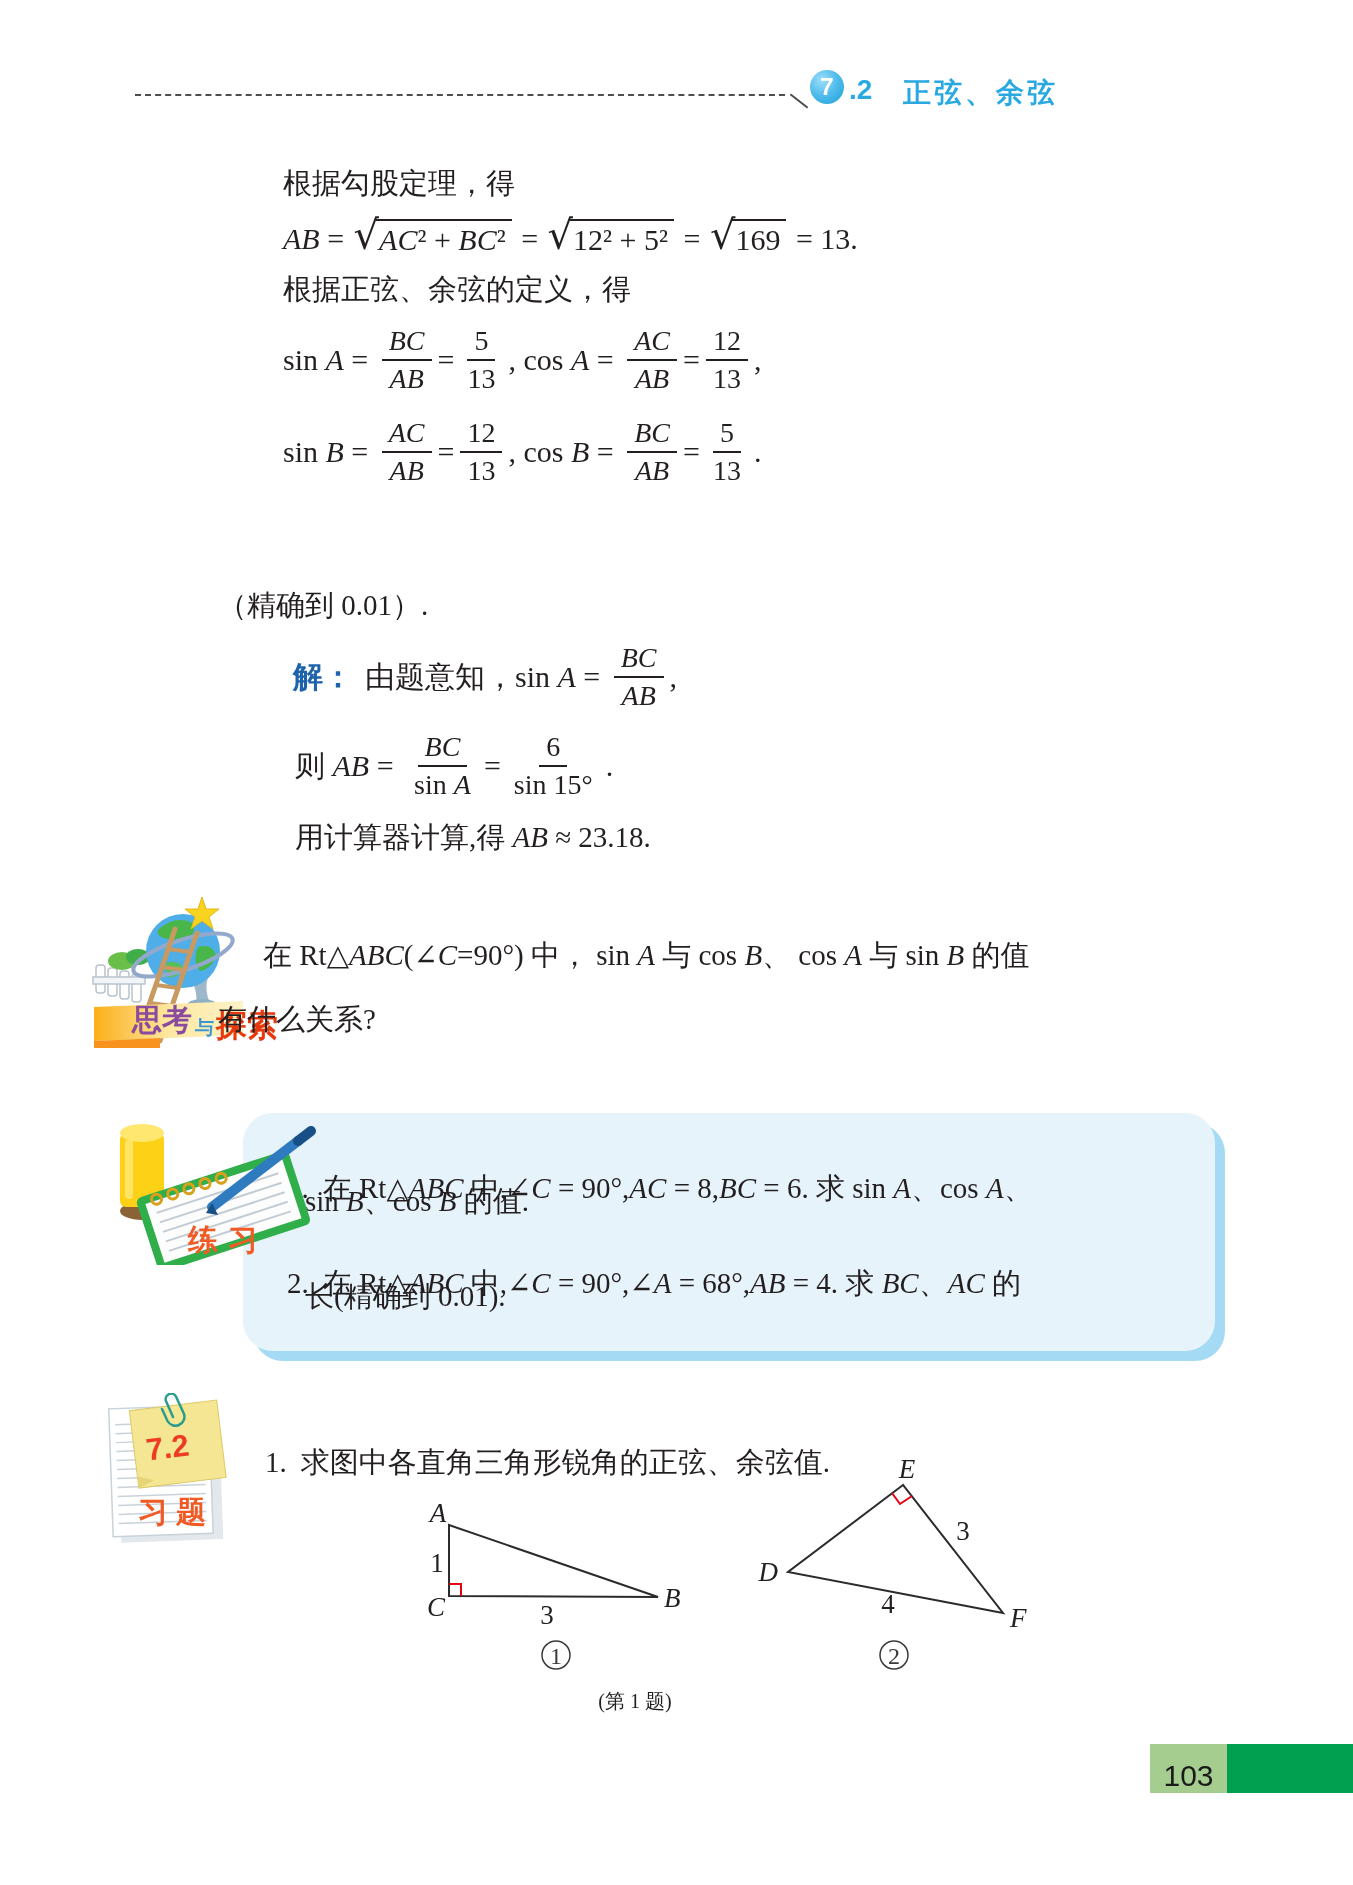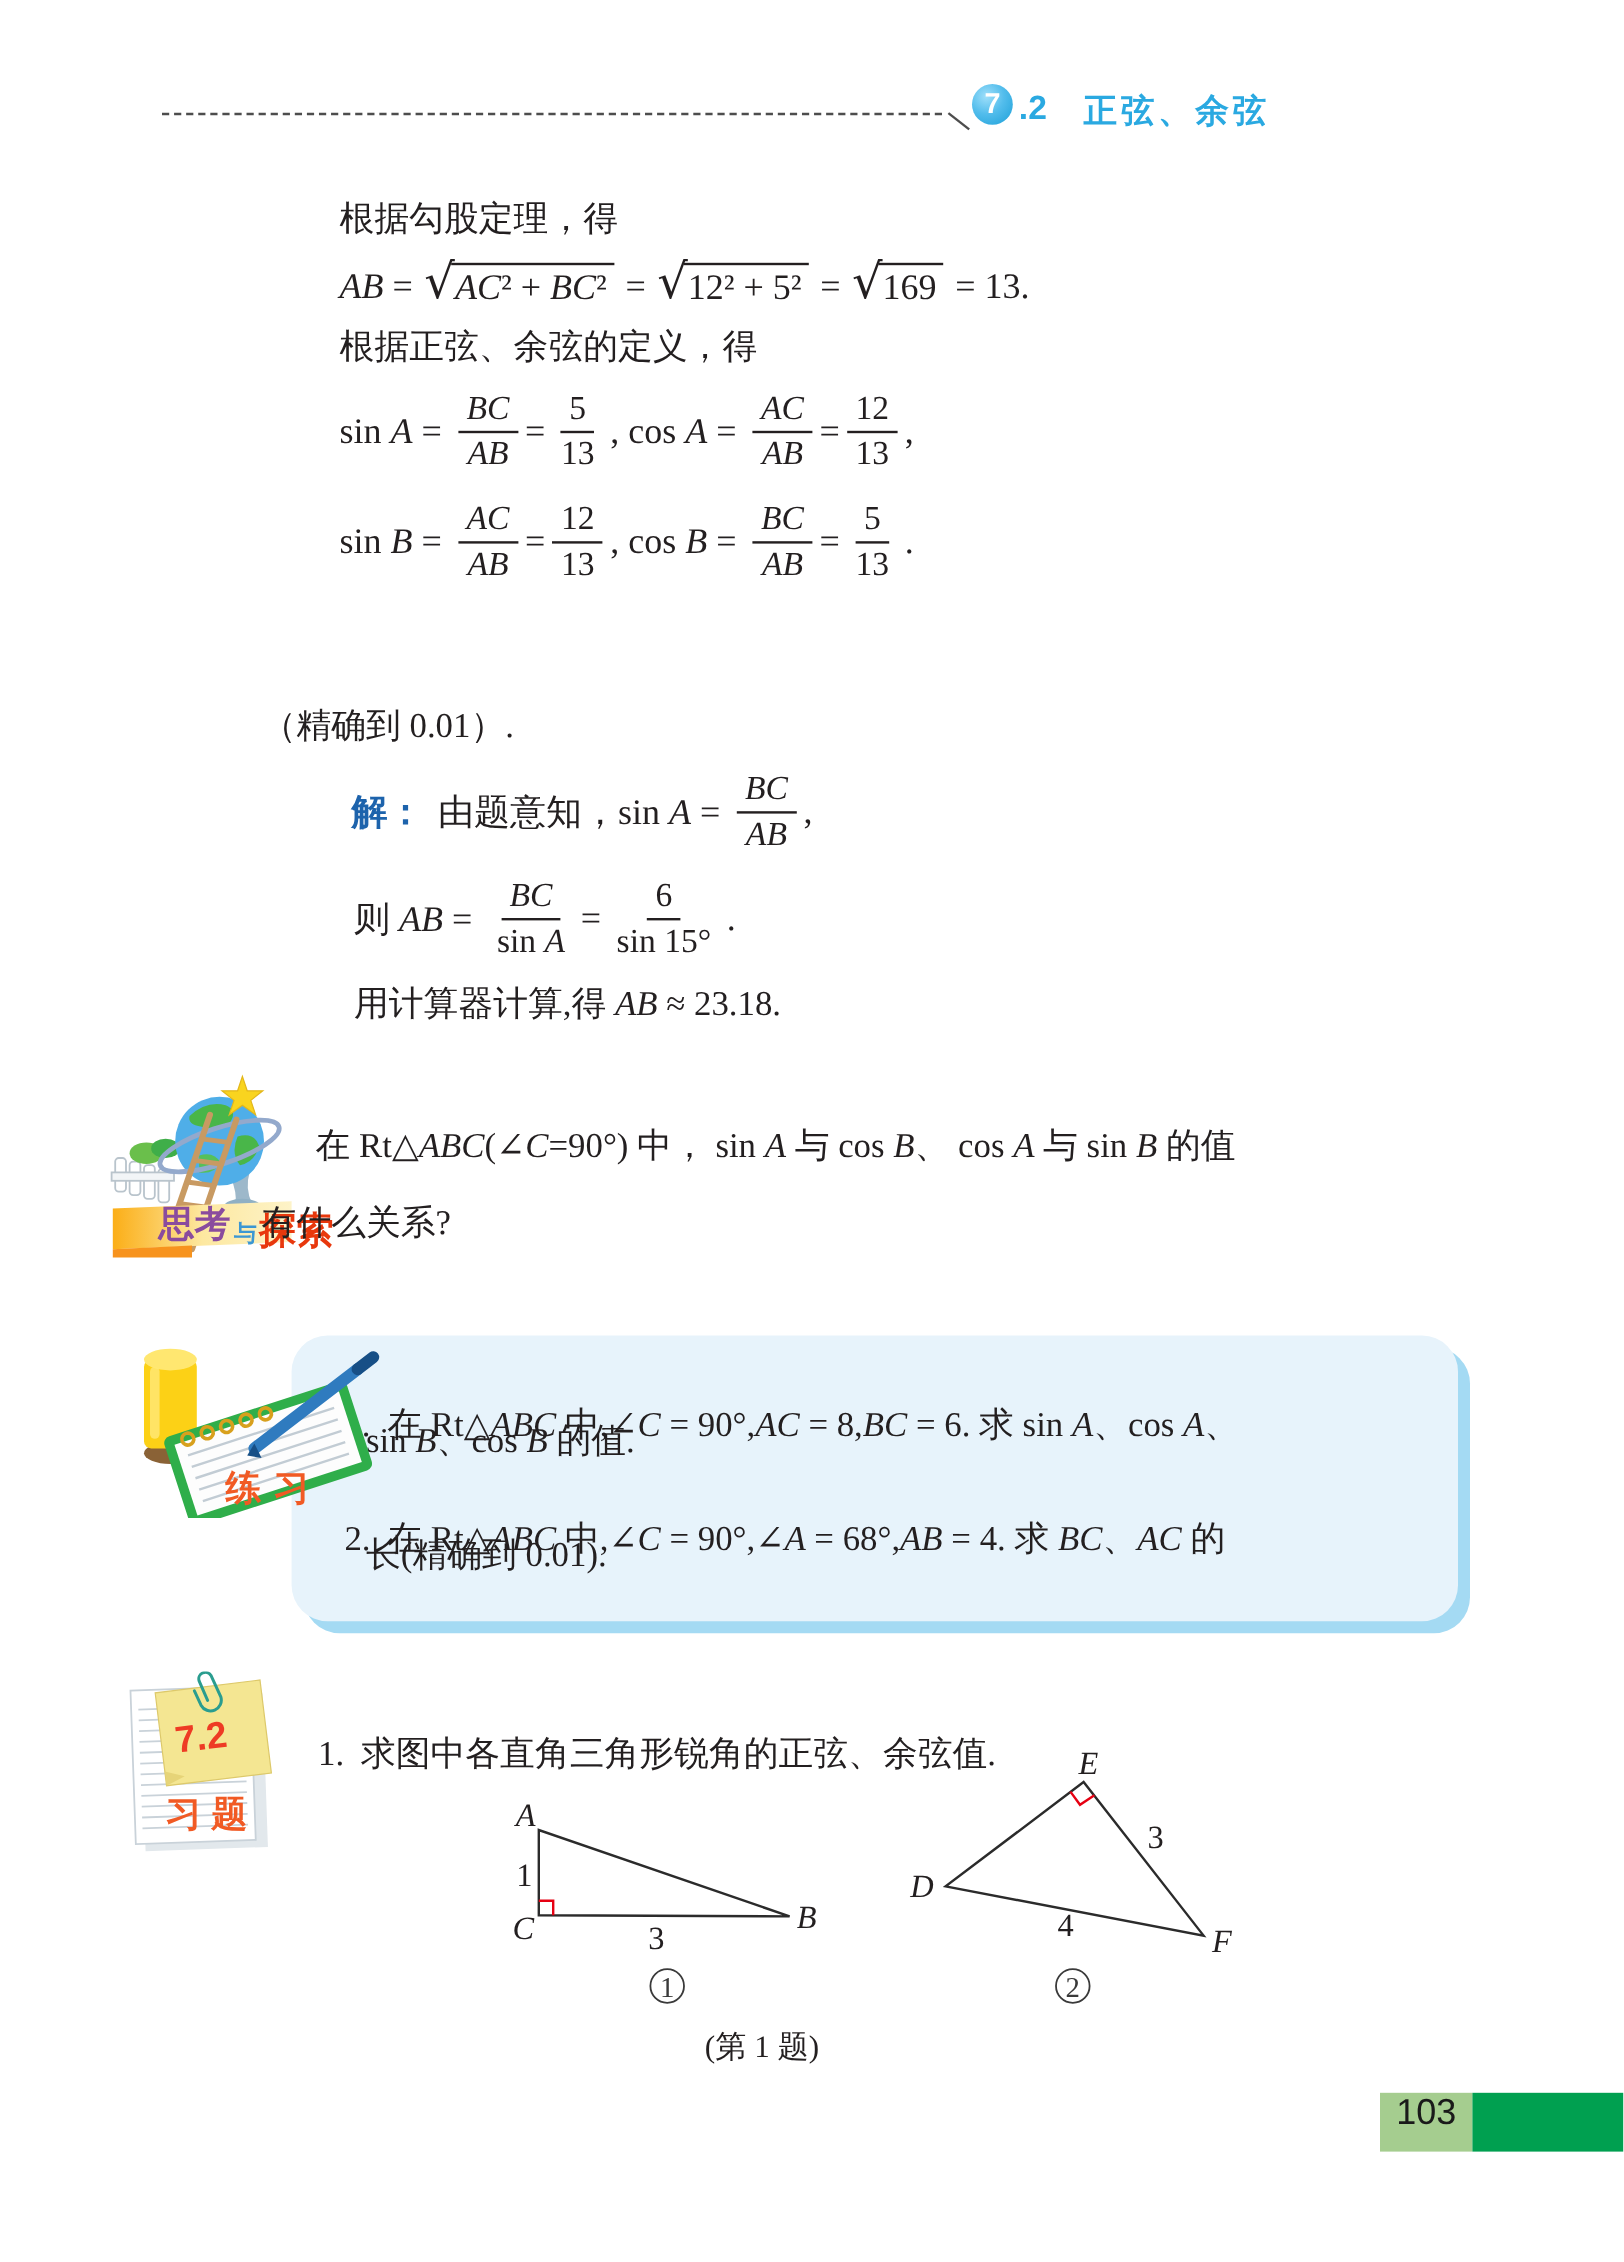"(第 1 题)" .caption { font-size: 26px -> 20px }
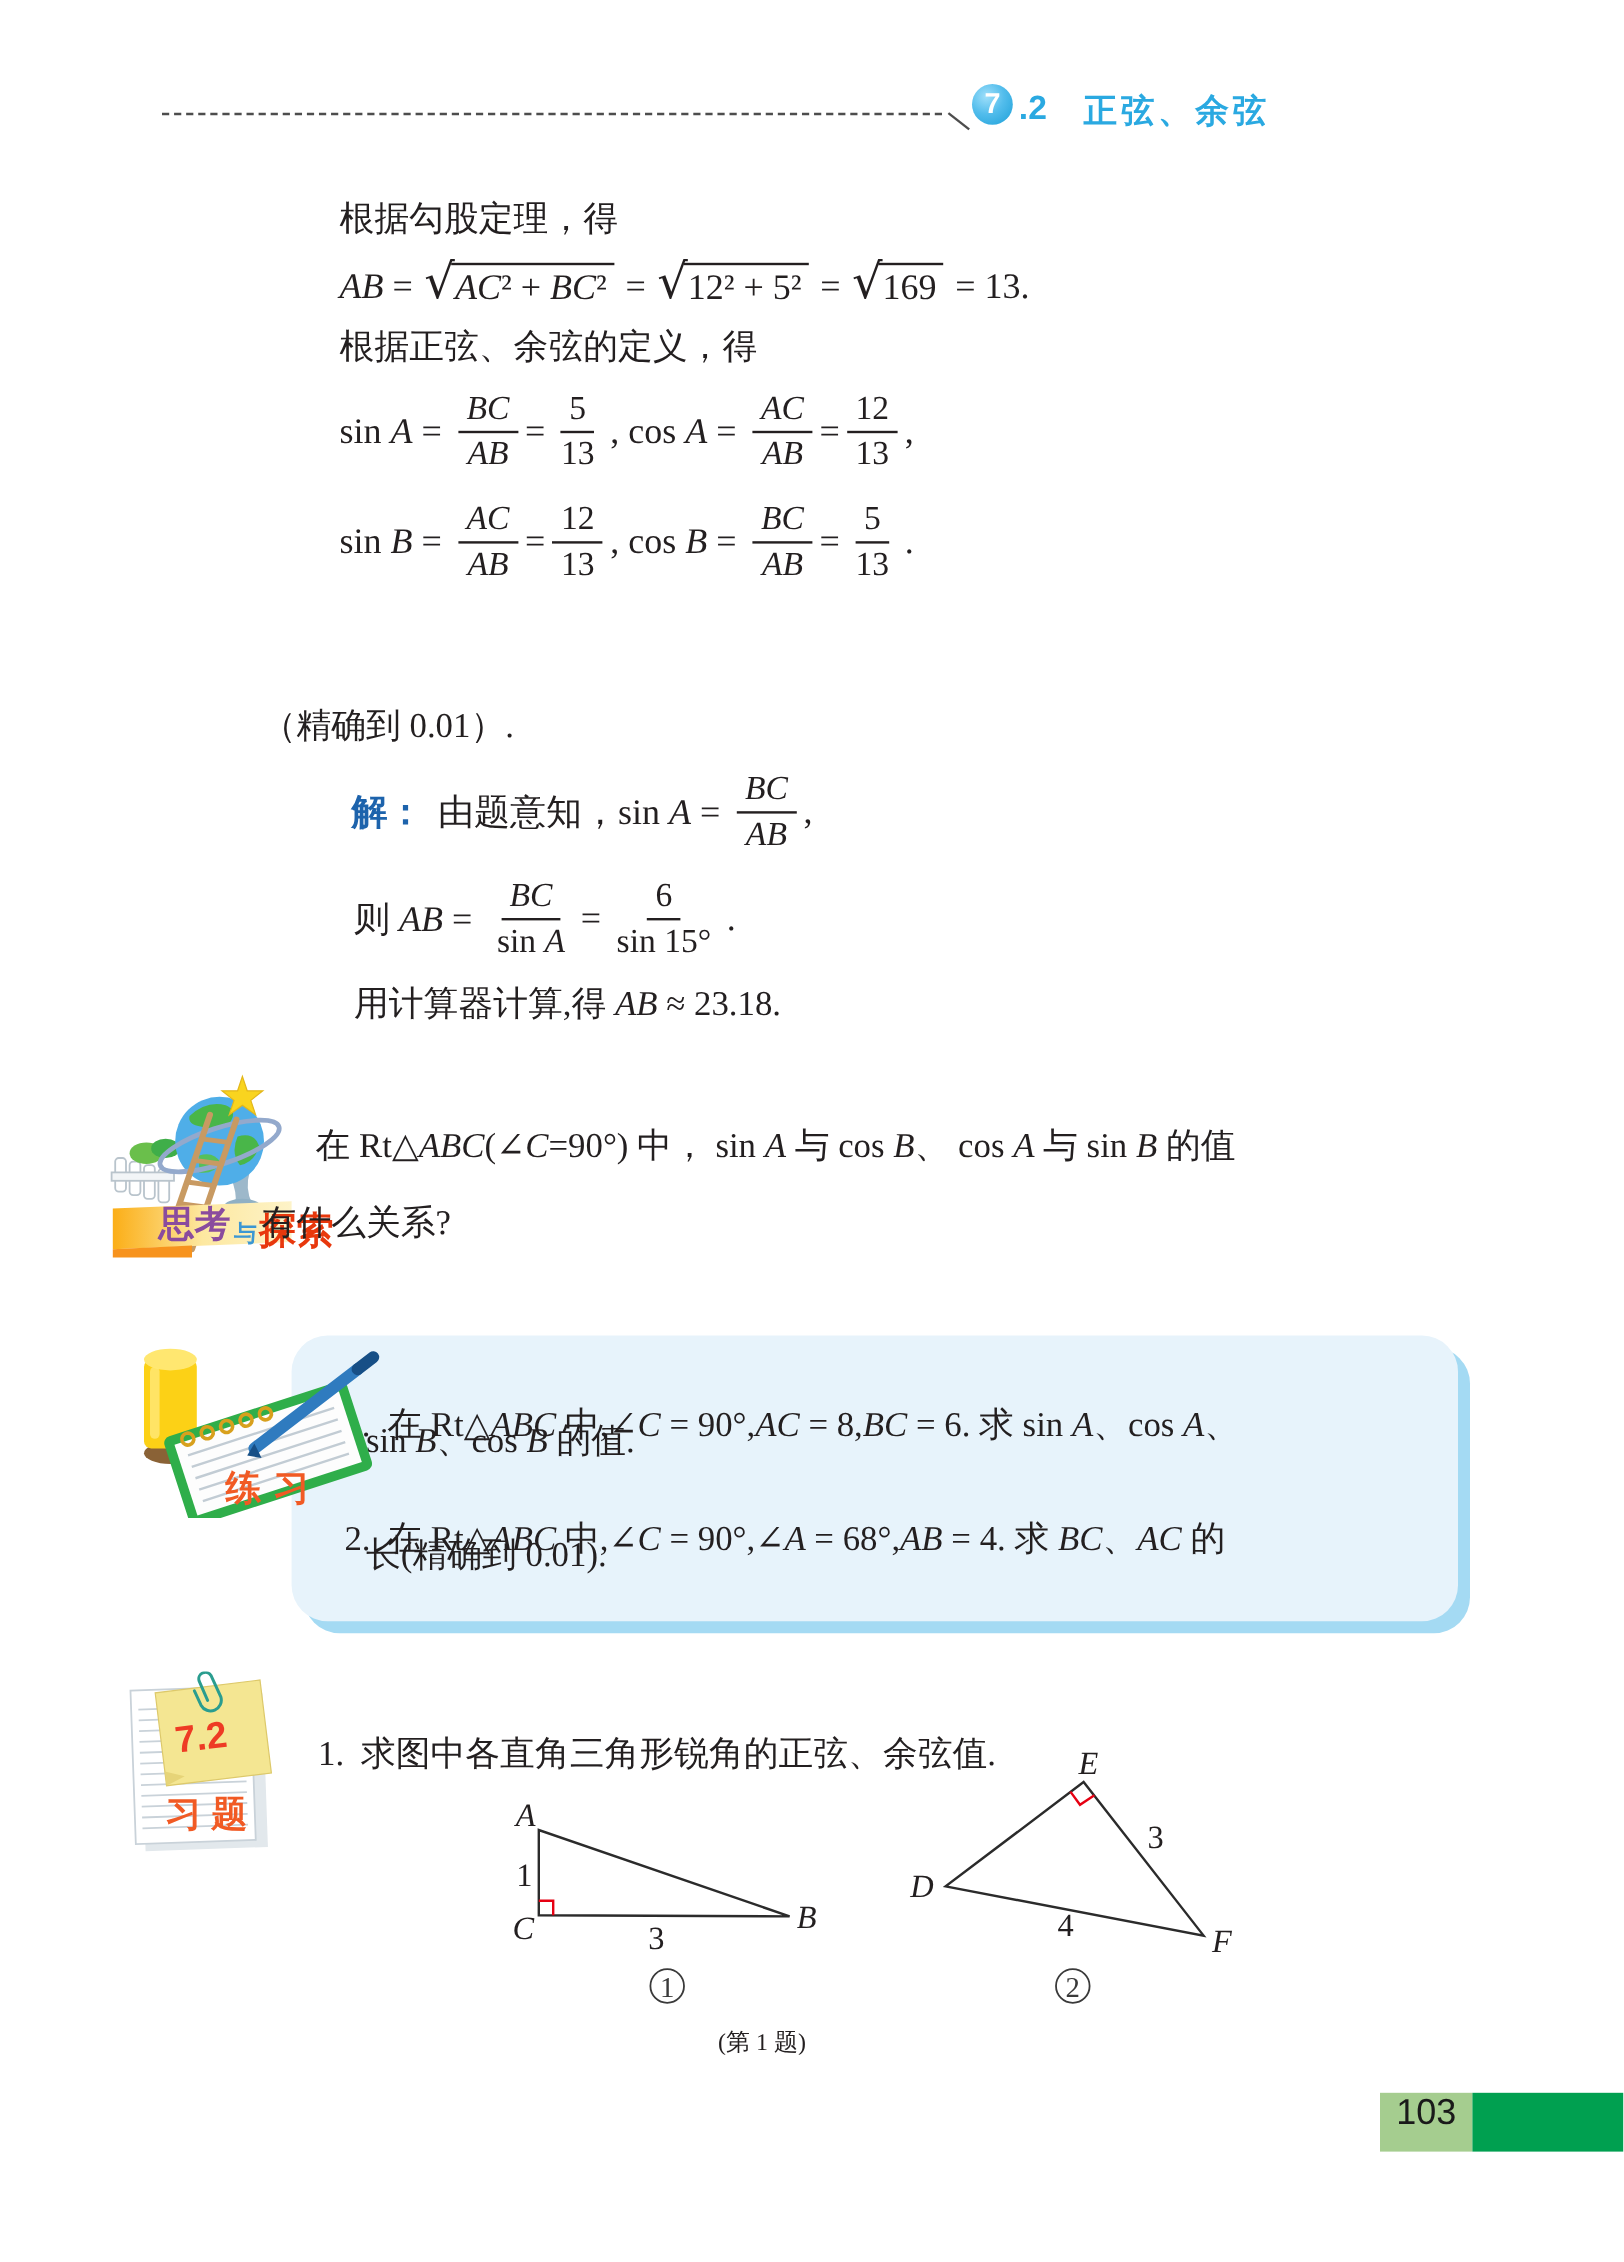"103" .pageno { align-items: flex-start -> flex-end }
